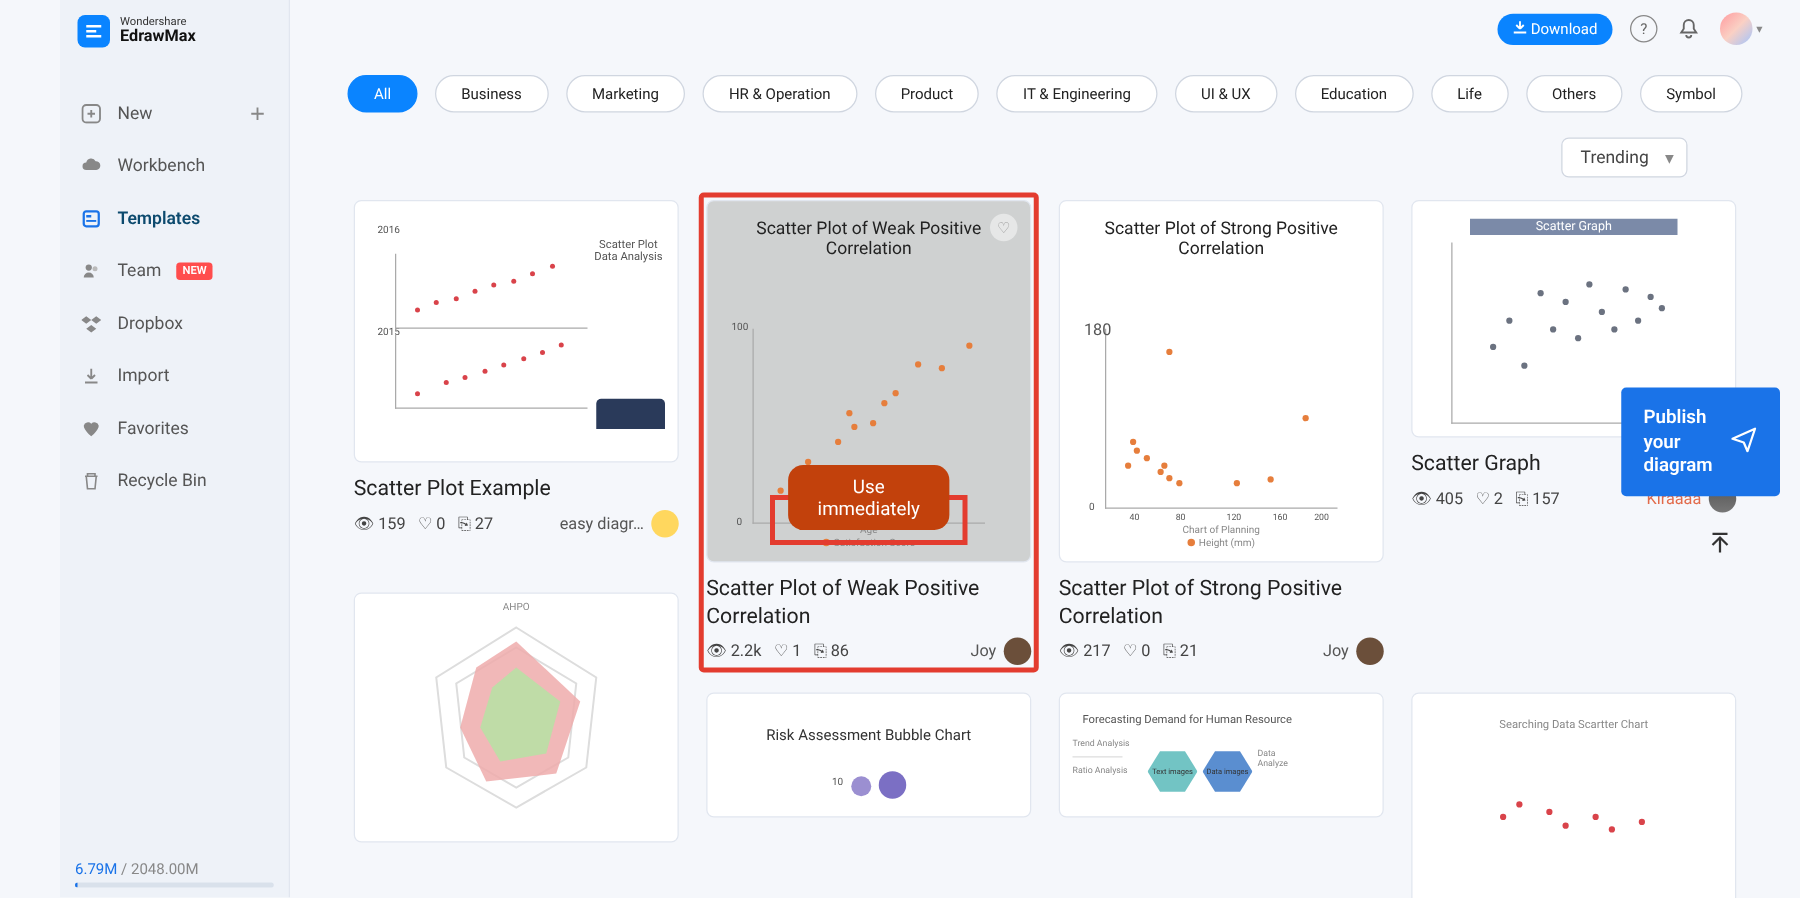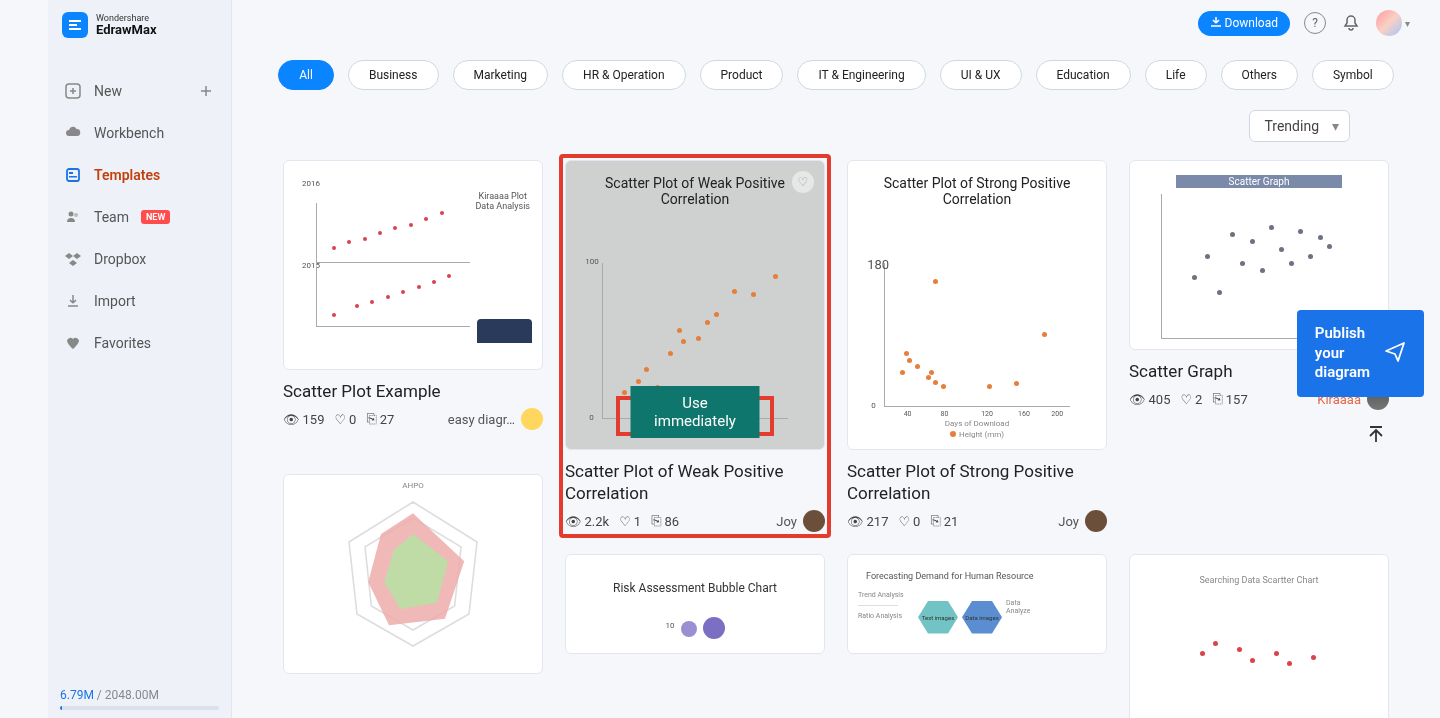"Templates" .nav-item.active { color: #c2410c -> #0c4a6e }
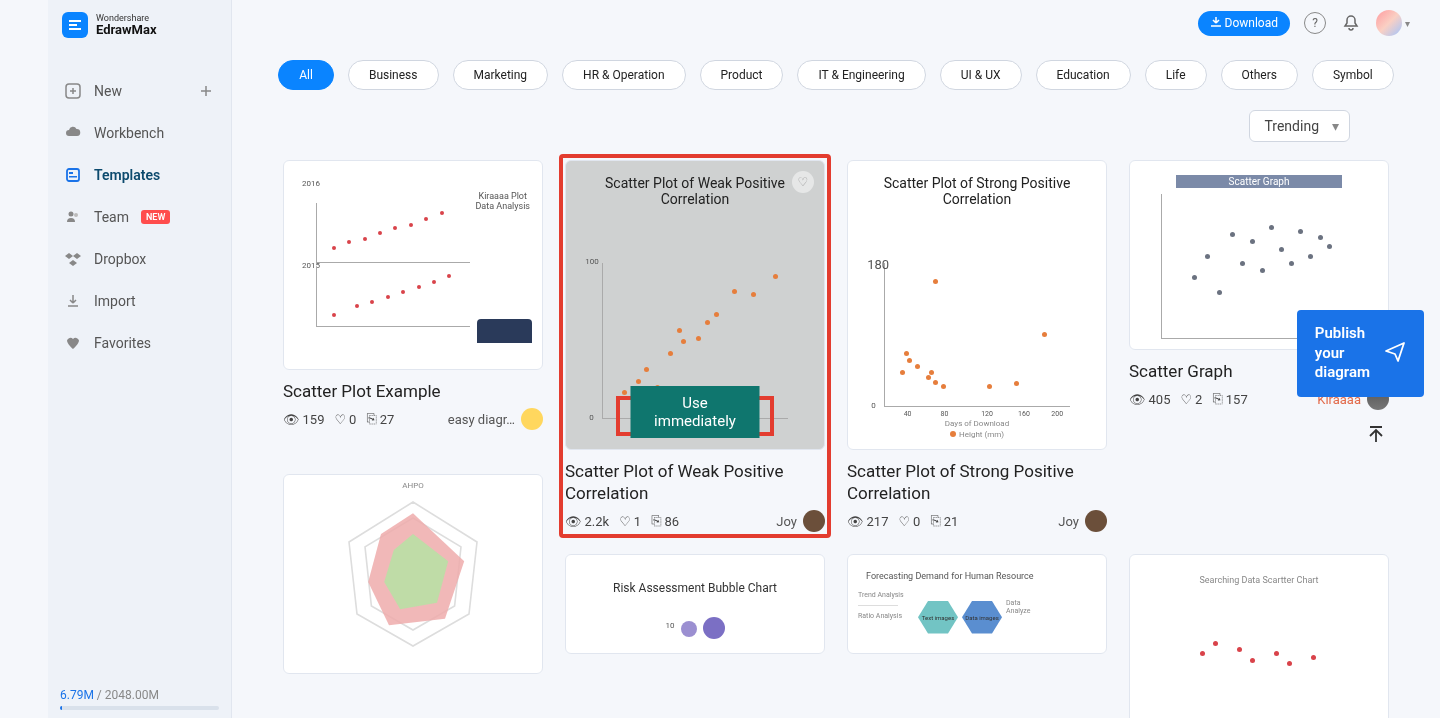"Kiraaaa Plot" div { text: Kiraaaa -> Scatter }
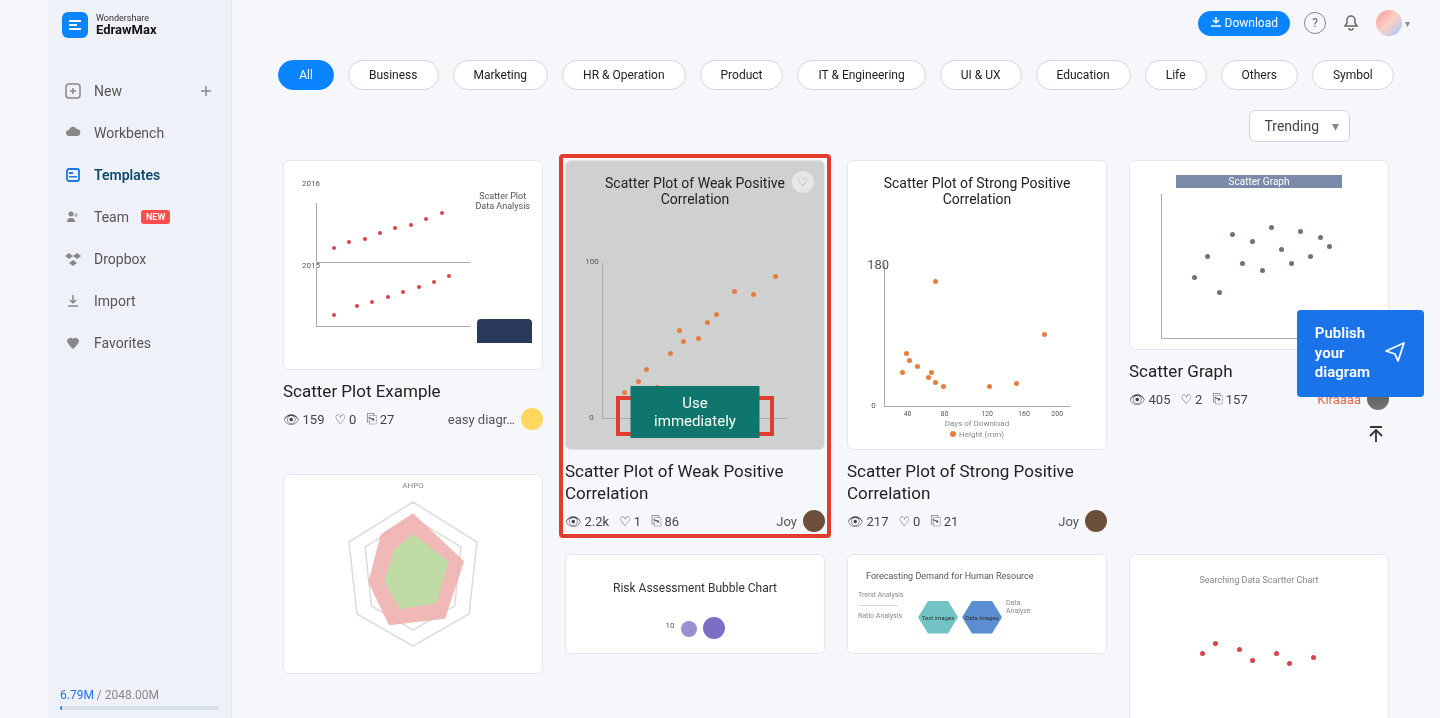"Recycle Bin" div.nav-item { html: none -> <div> <span> <svg> <path></path> </svg> </span> <span>Recycle Bin</span> </div> }
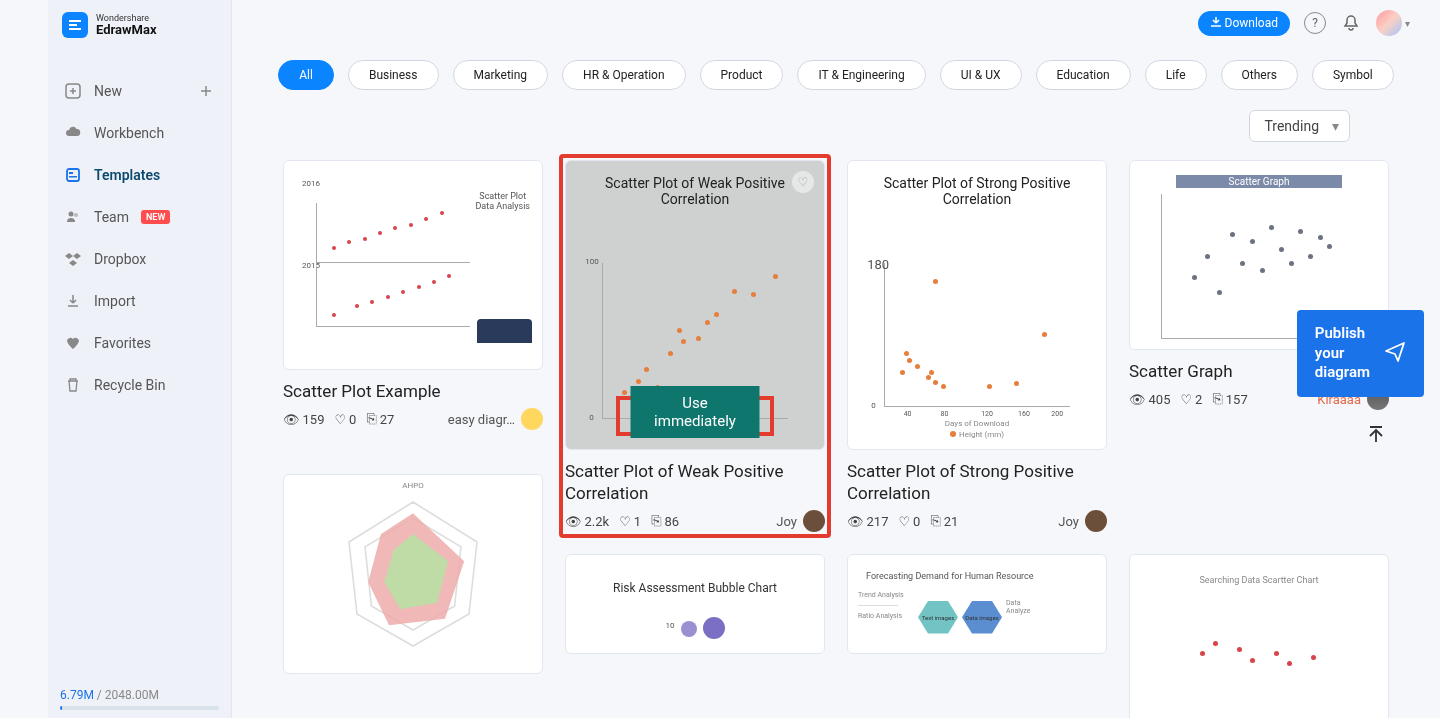"Use immediately" .use-btn { background: #0f766e -> #c2410c; border-radius: 0 -> 12px; bottom: 11px -> 25px }
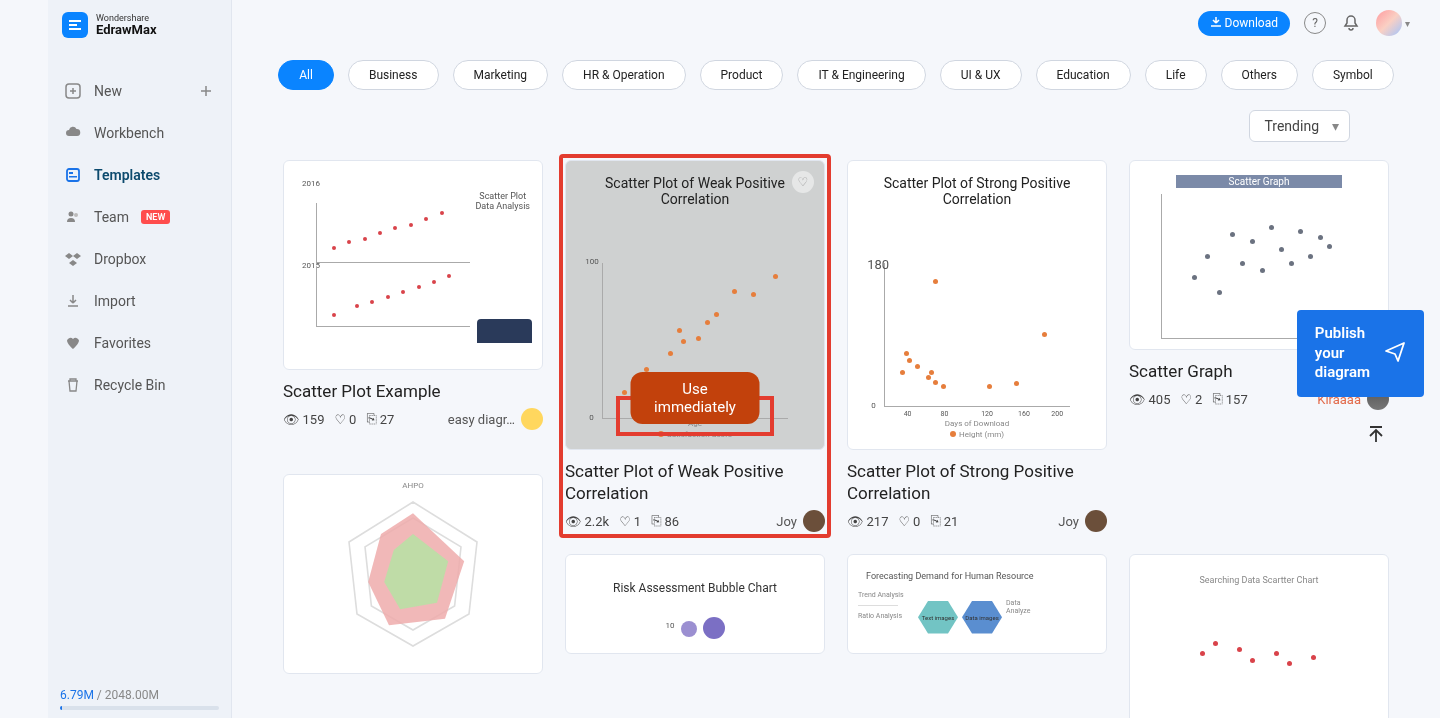"Days of Download" div.axis-label { text: Days of Download -> Chart of Planning }
